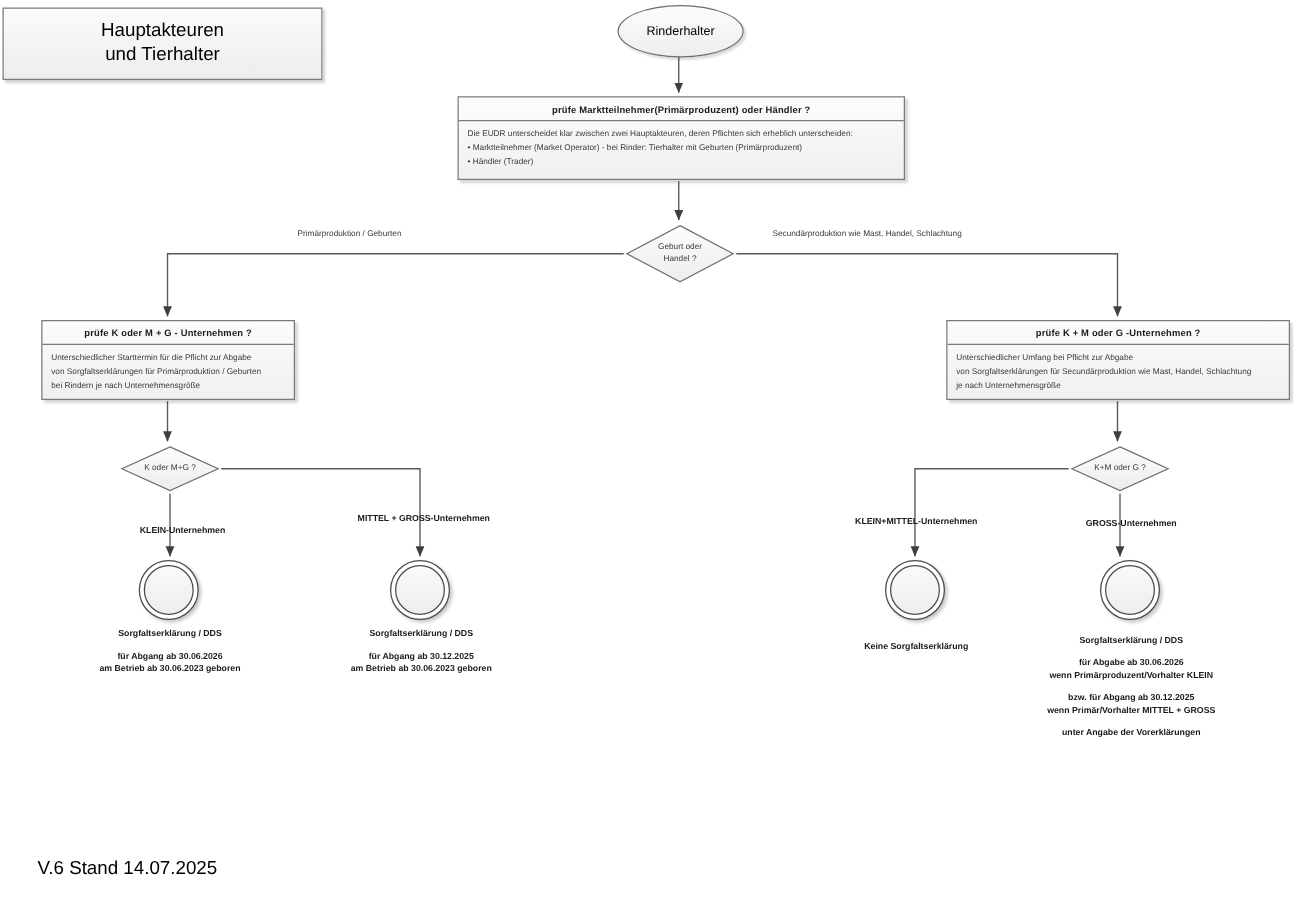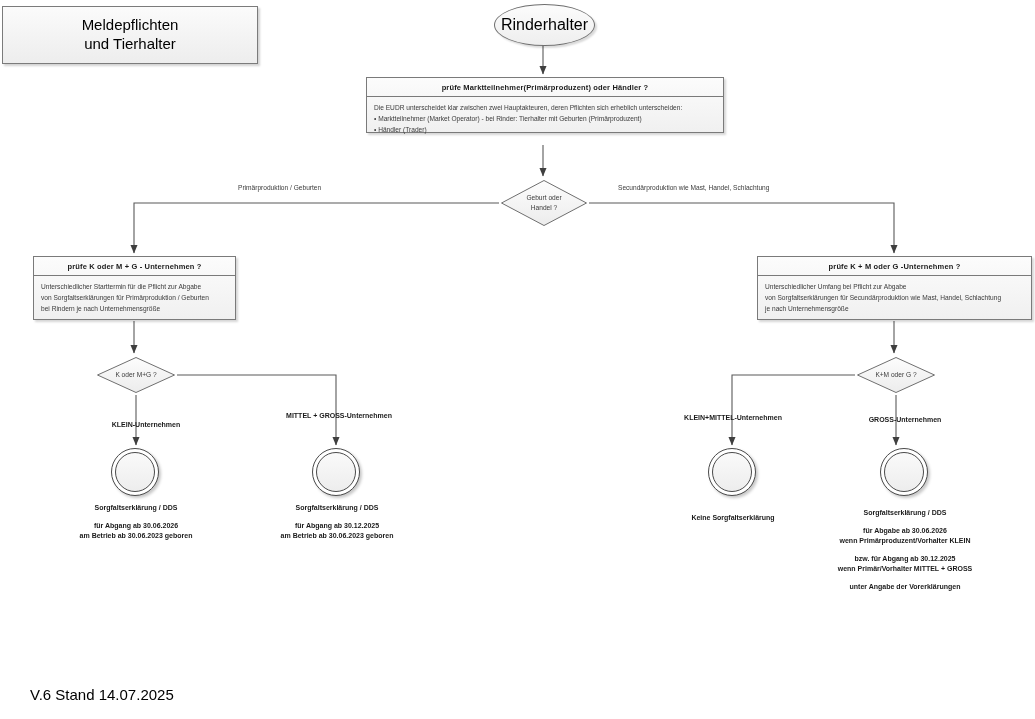"Meldepflichten" span { text: Meldepflichten -> Hauptakteuren }
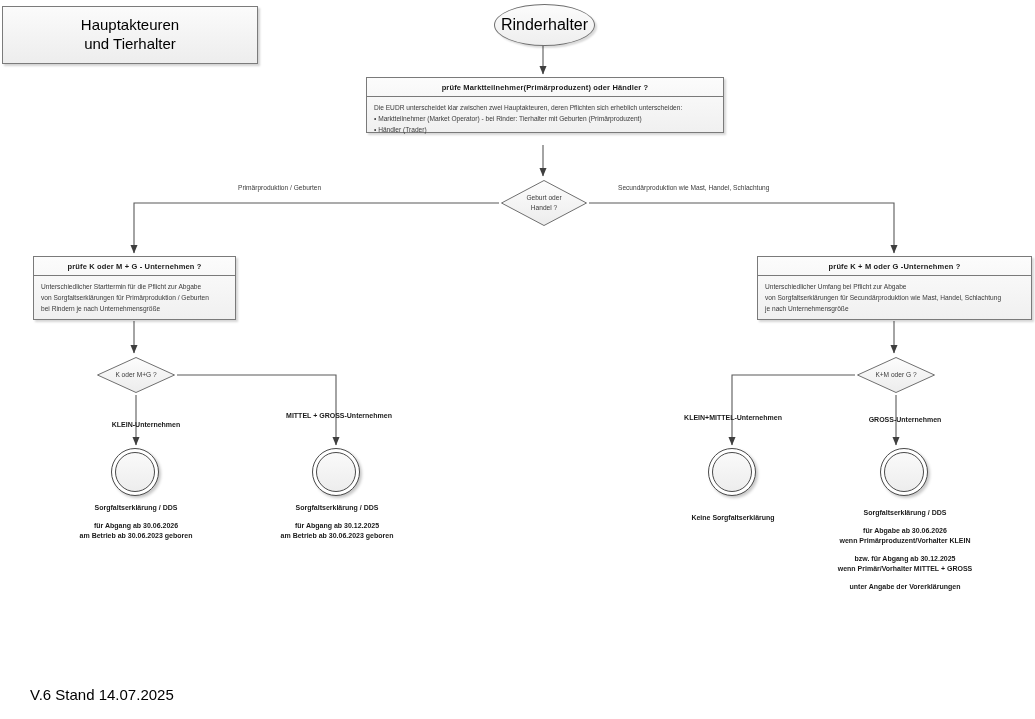"Rinderhalter" .start-ellipse { font-size: 16px -> 10px }
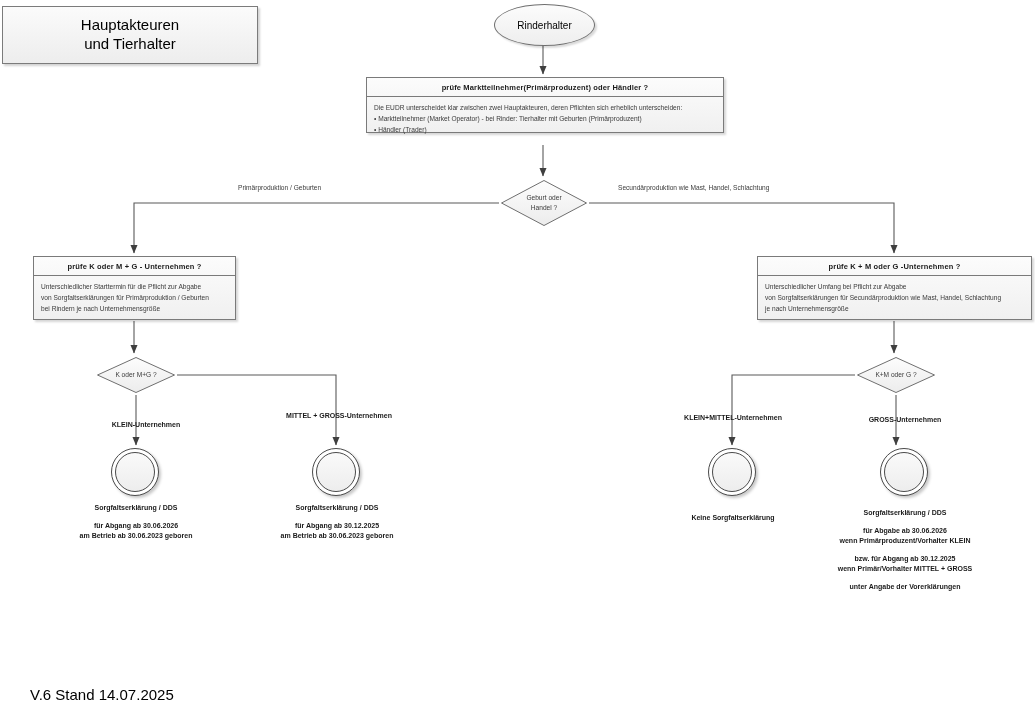"prüfe Marktteilnehmer(Primärproduzent)" #proc-top { height: 56px -> 67px }
